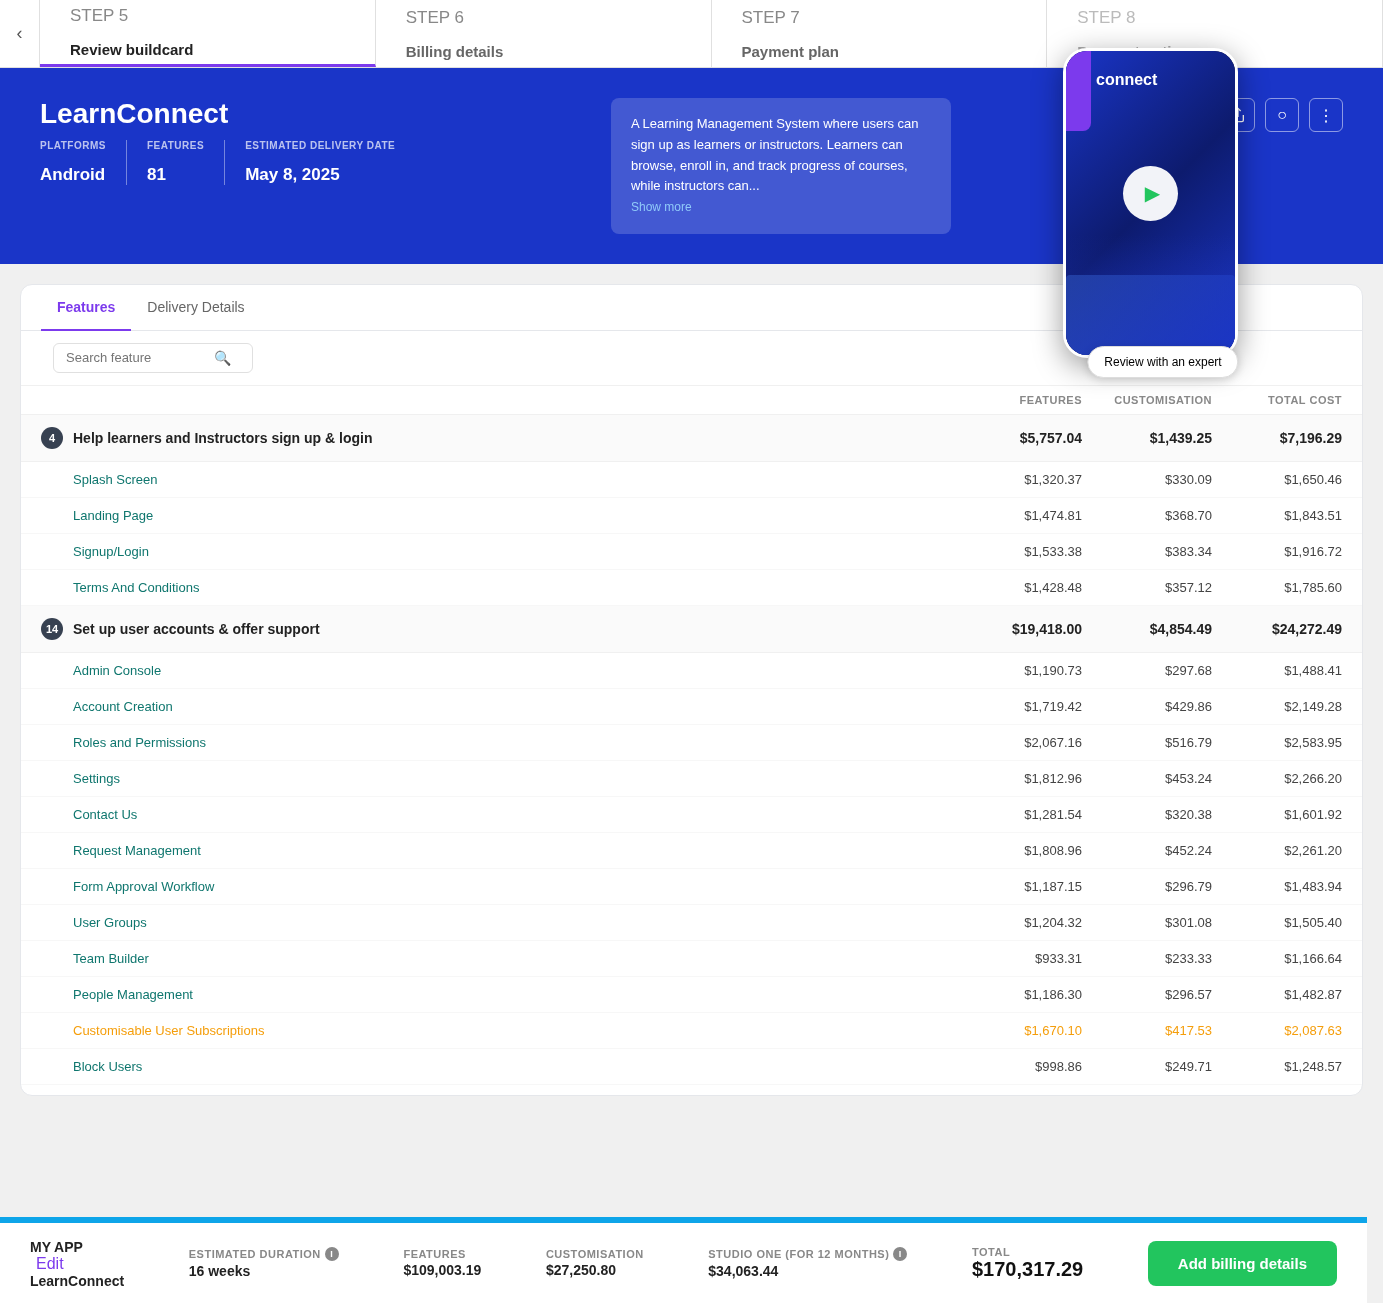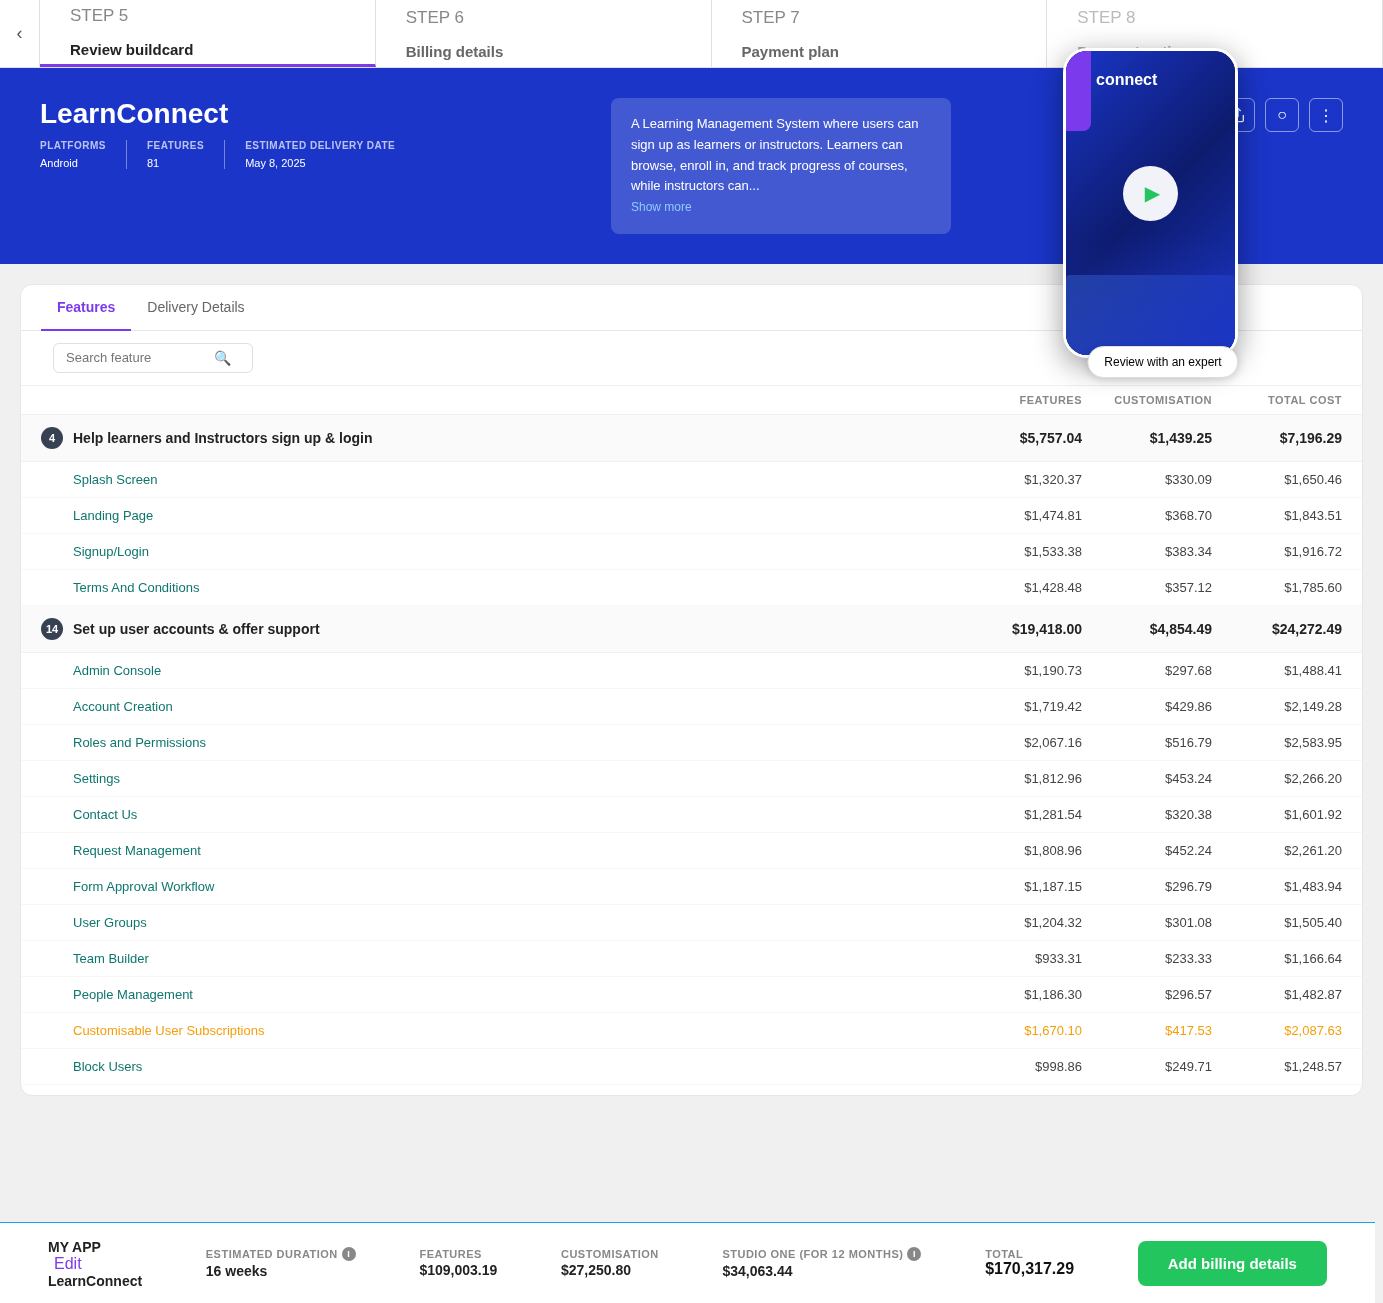"Android" .hero-meta-value { font-size: 11px -> 17px; font-weight: 400 -> 700; margin-top: 6px -> 14px }
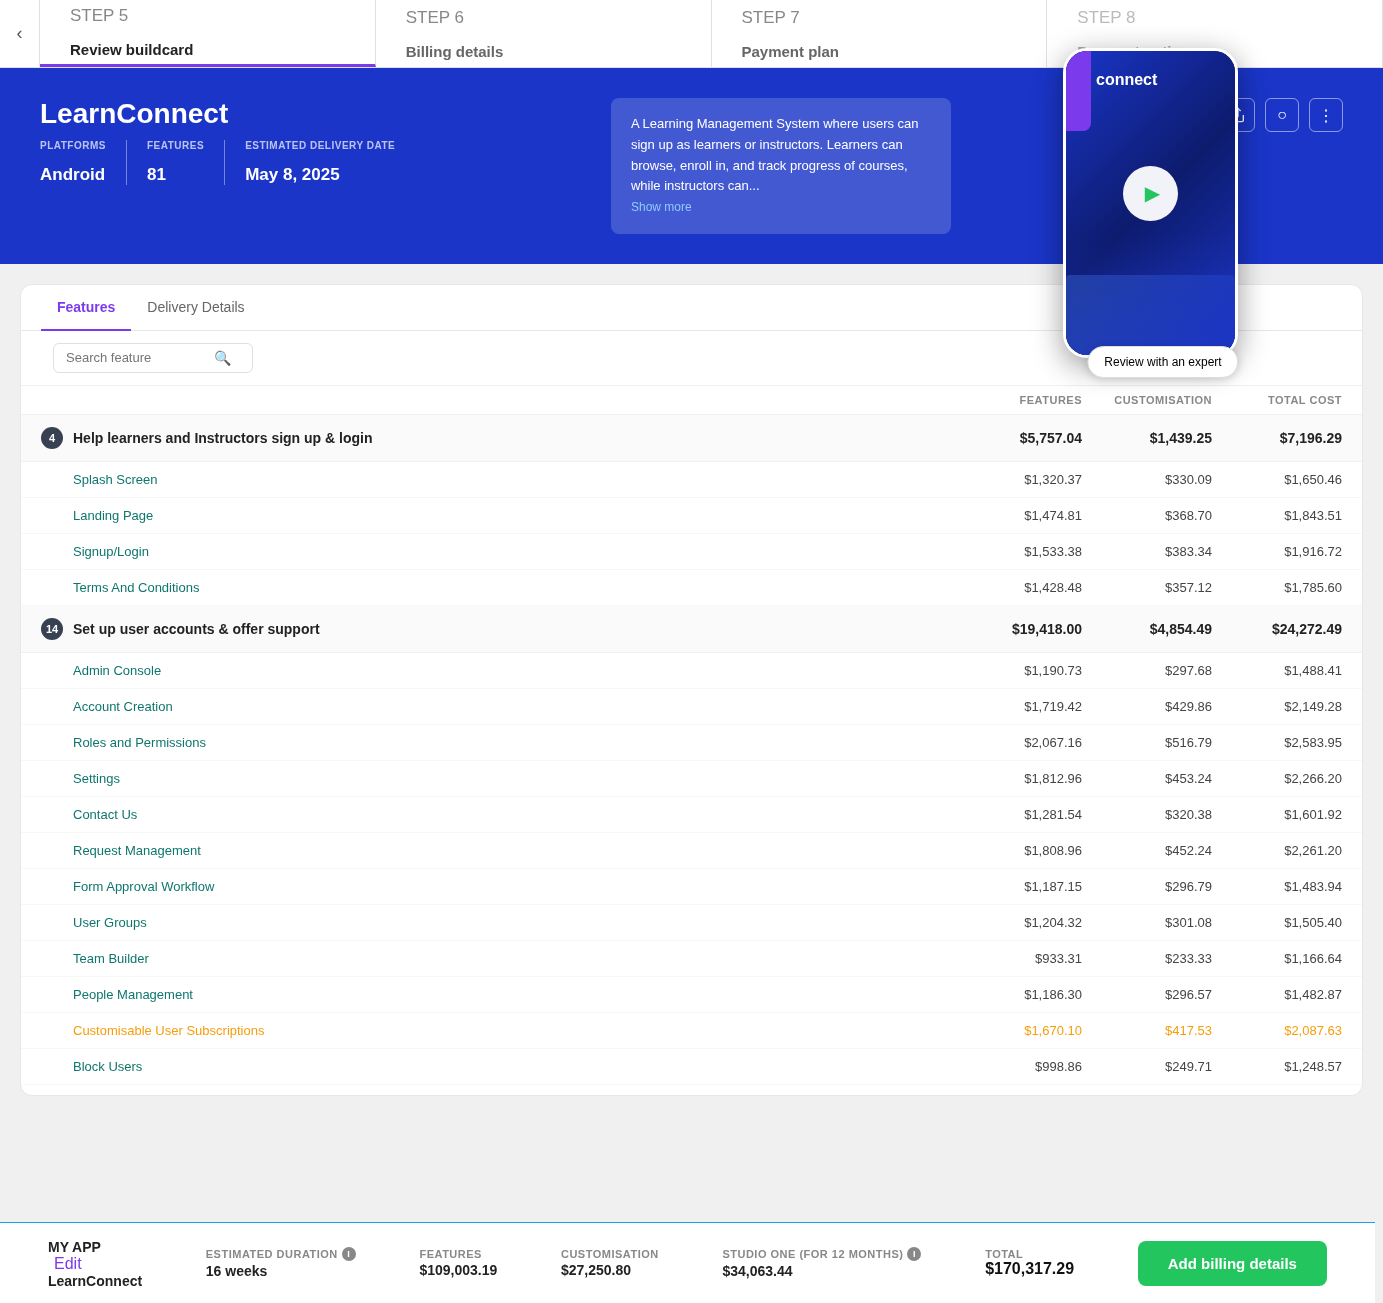"MY APP" .footer-bar { border-top: 1px solid #0ea5e9 -> 6px solid #0ea5e9; padding: 14px 48px -> 14px 30px; right: 8px -> 16px }
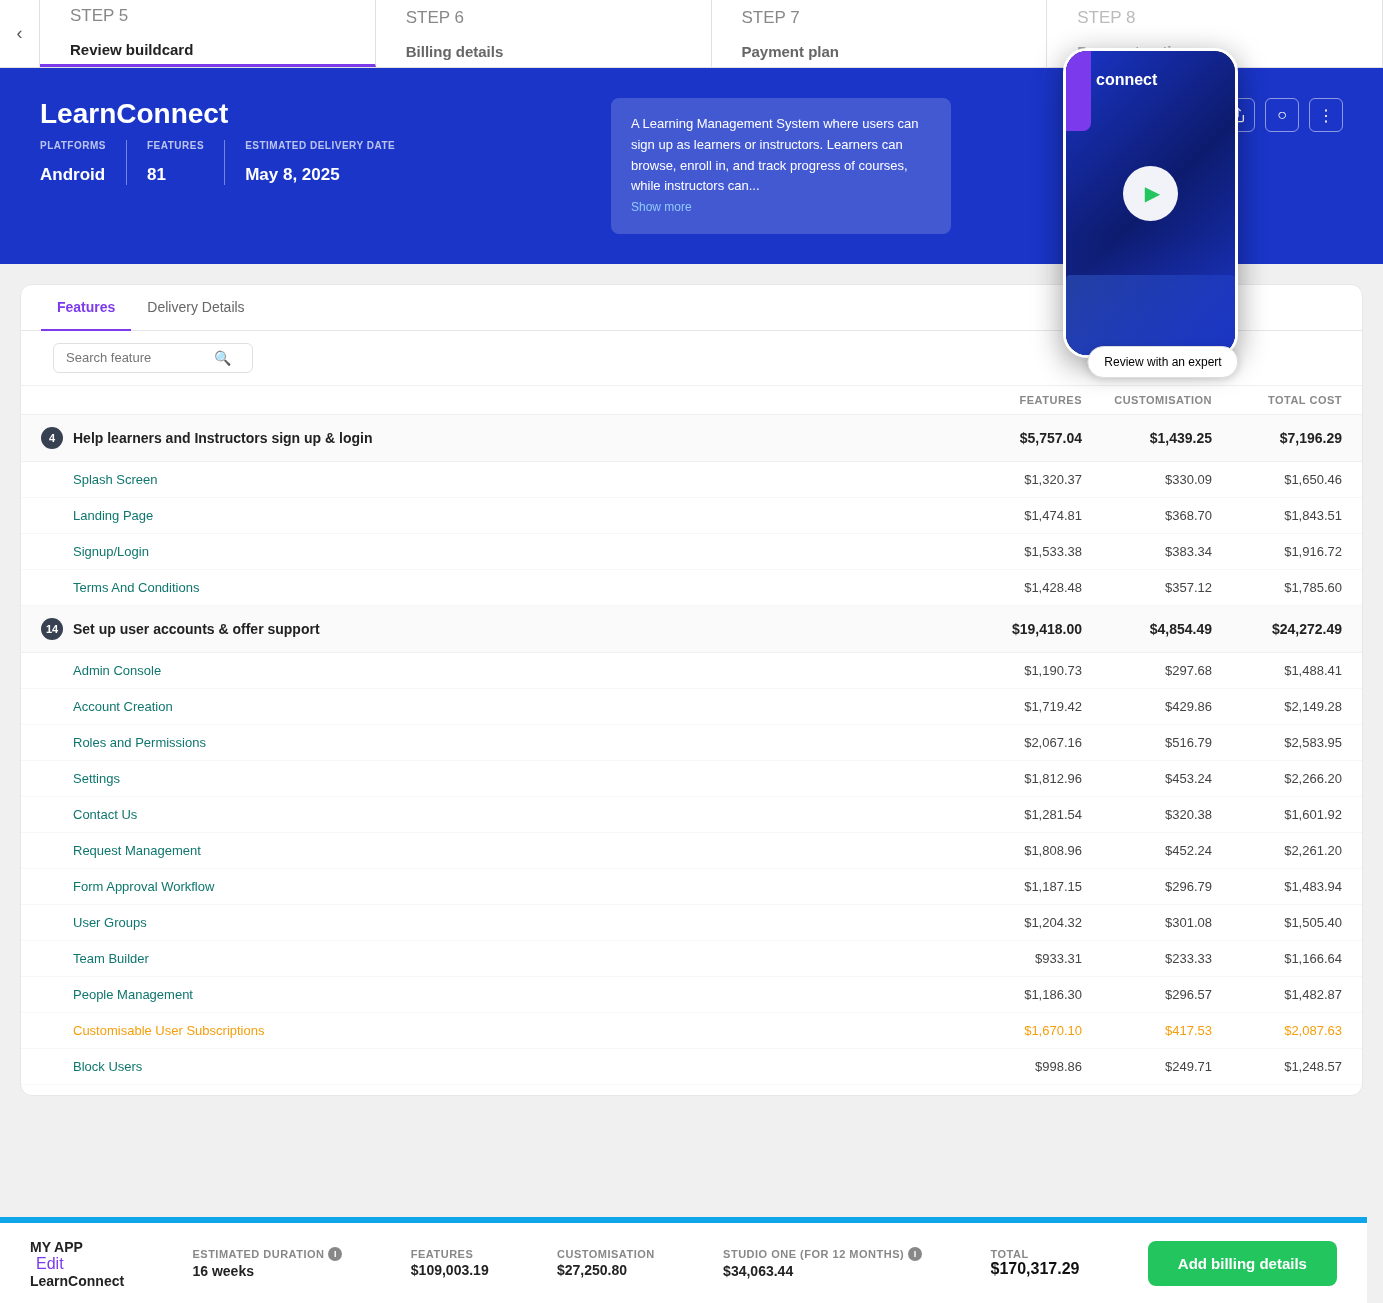"$170,317.29" .footer-total { font-size: 16px -> 20px }
